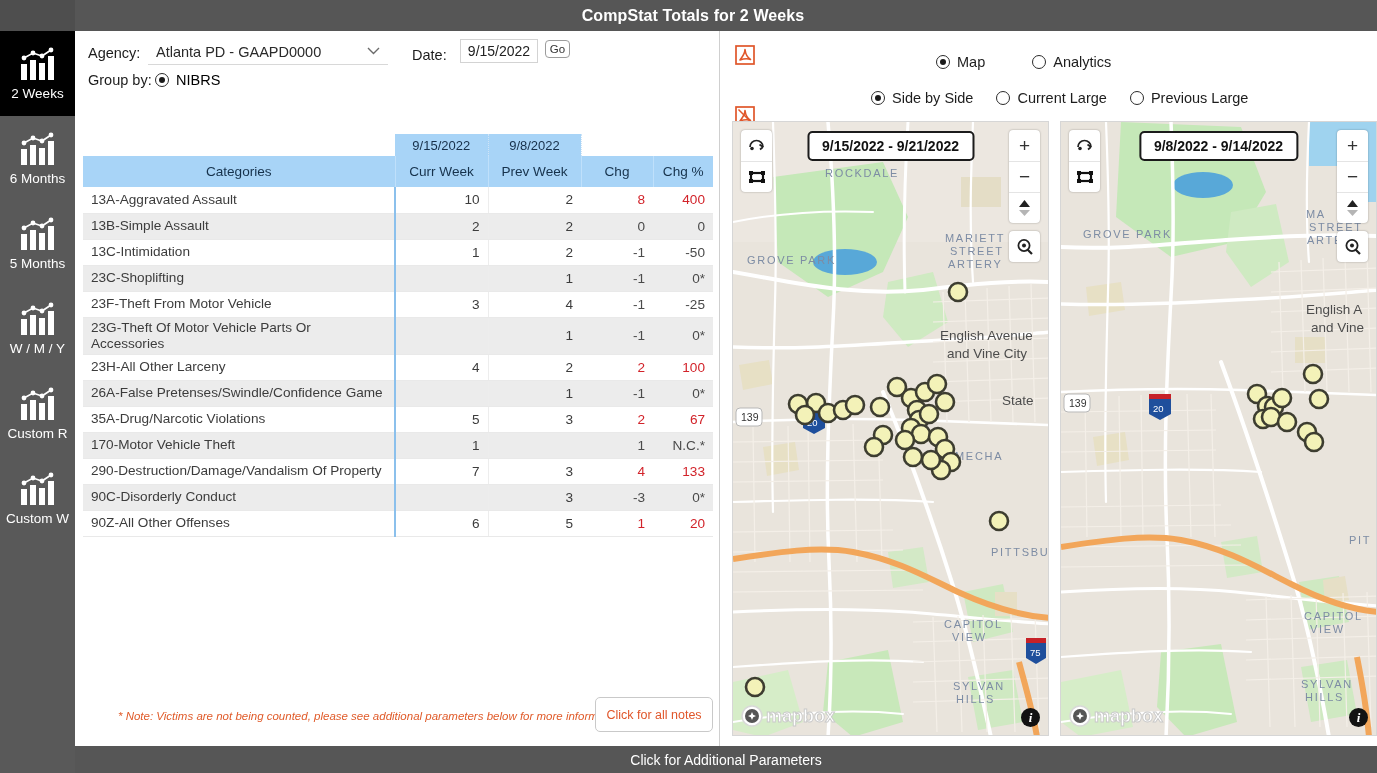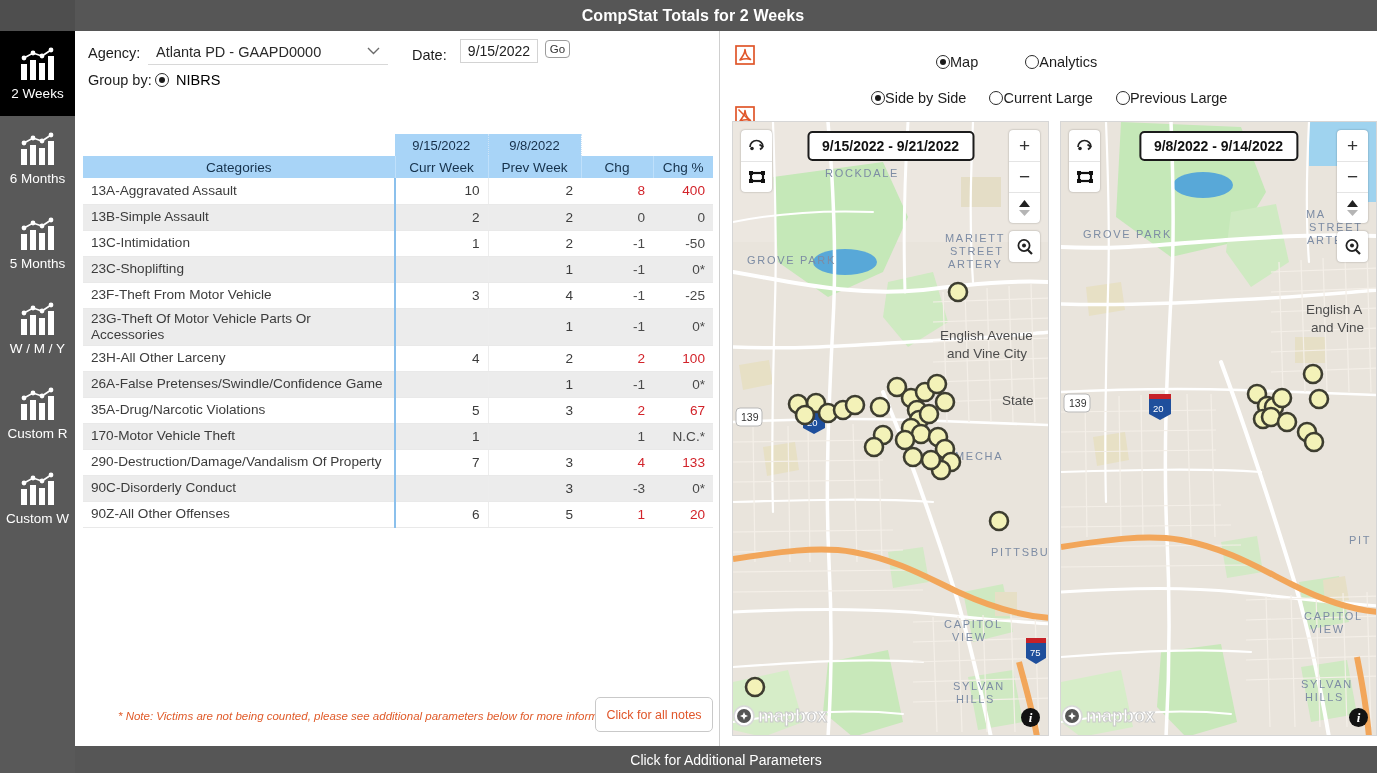"Map" .rbtn { gap: none -> 7px }
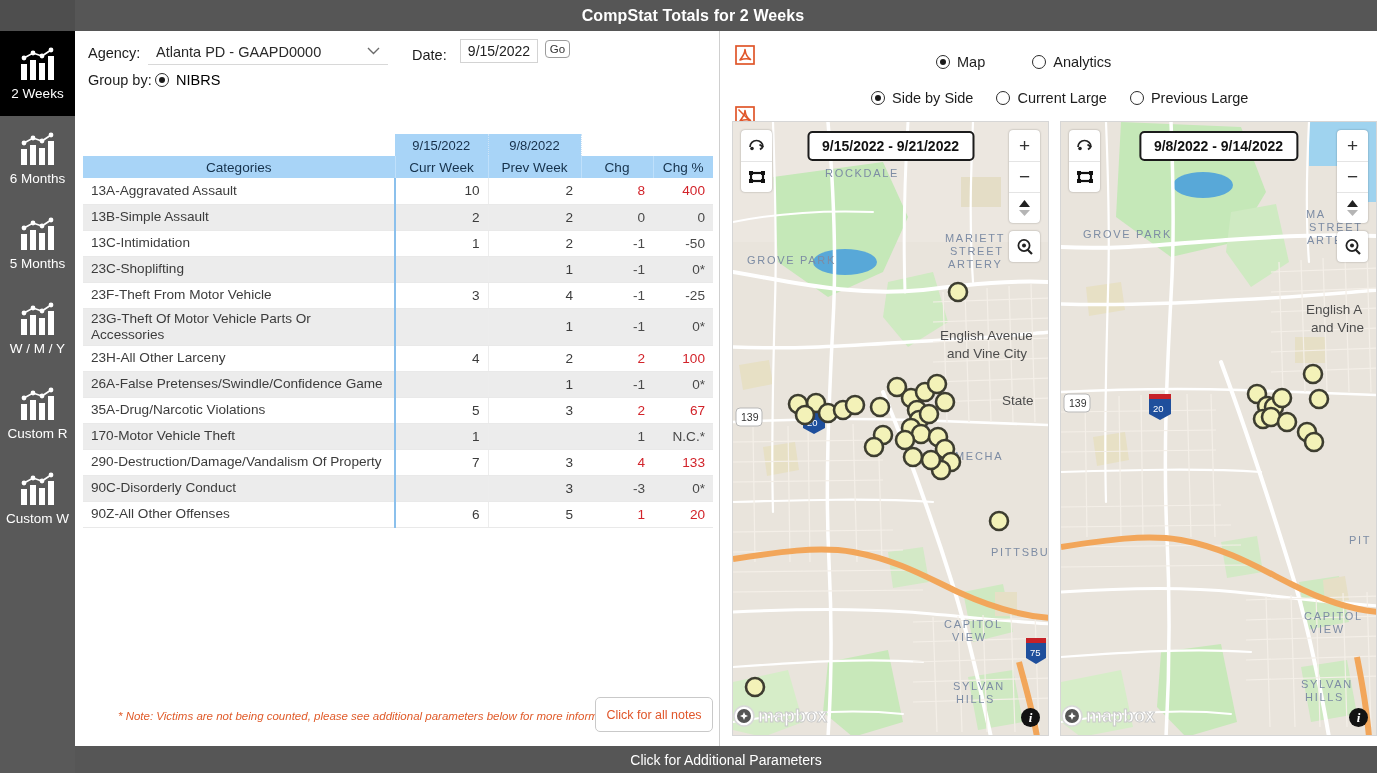"Categories" thead .hdrrow th { height: 22px -> 31px }
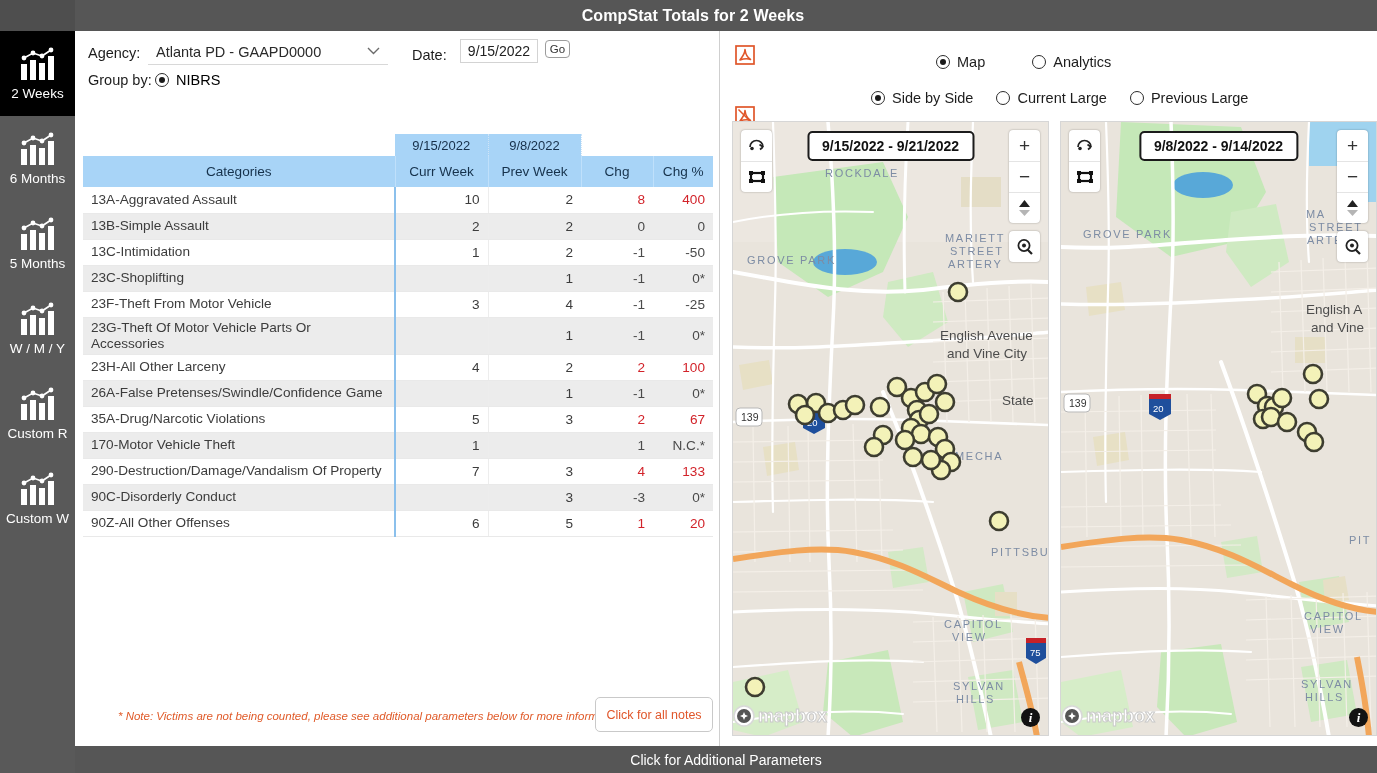"mapbox" .mapbox-logo { left: 0 -> 8px }
